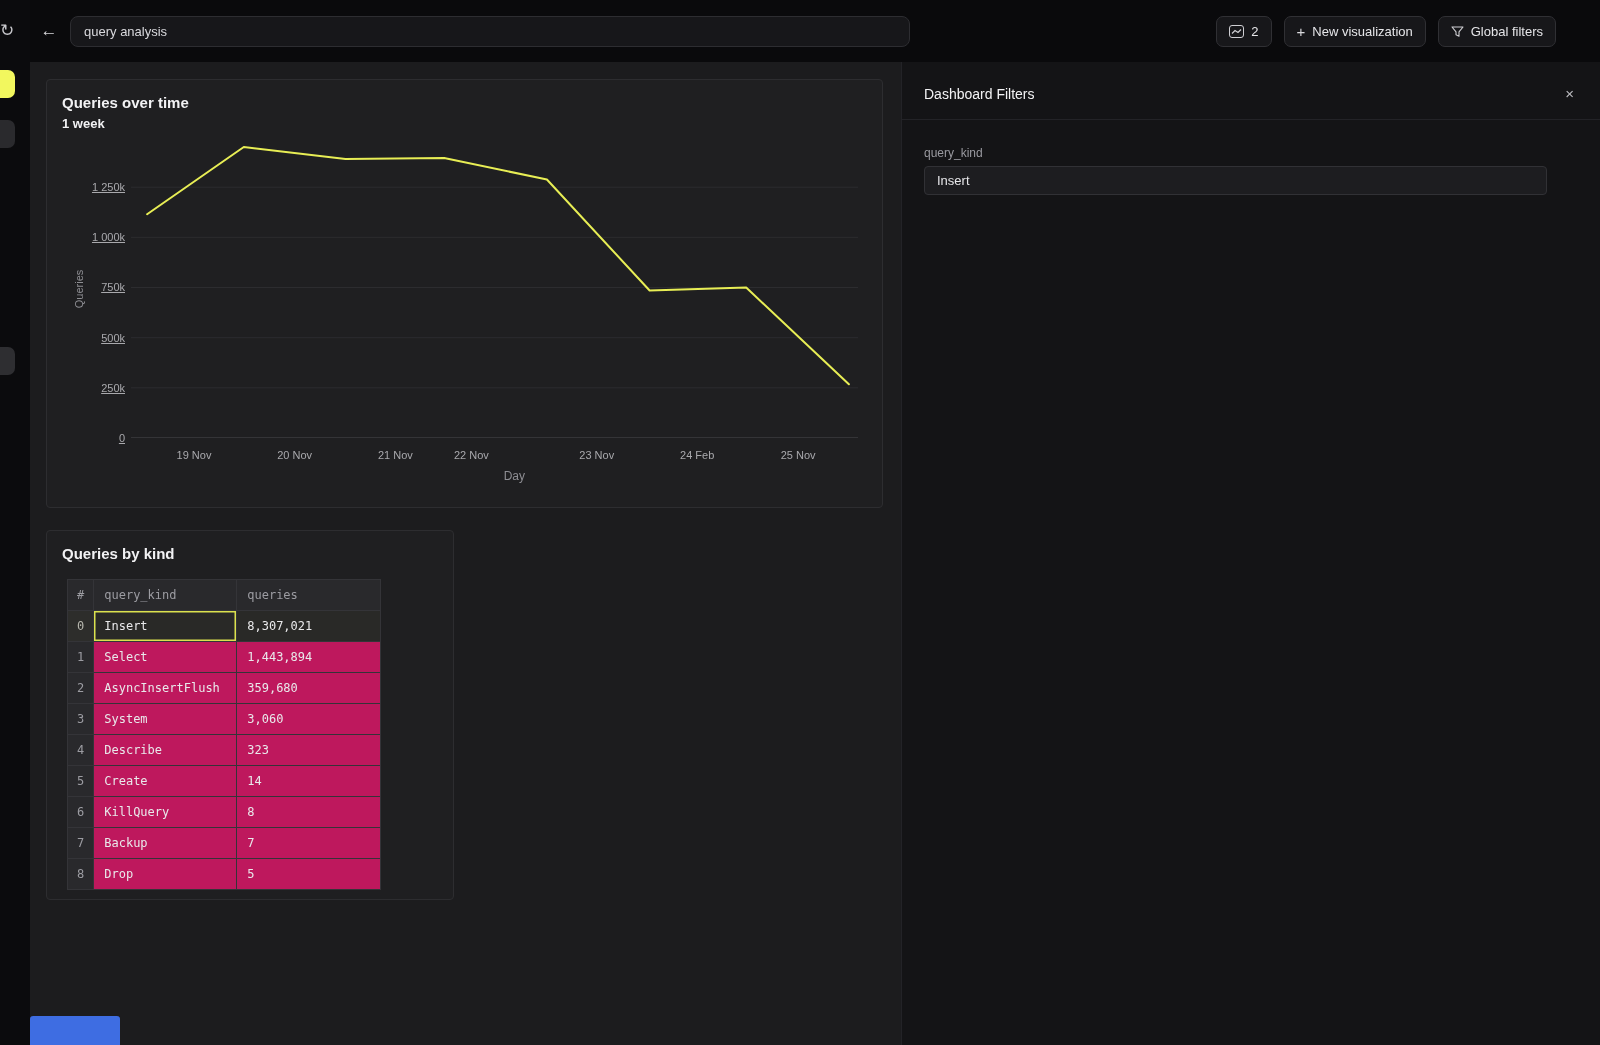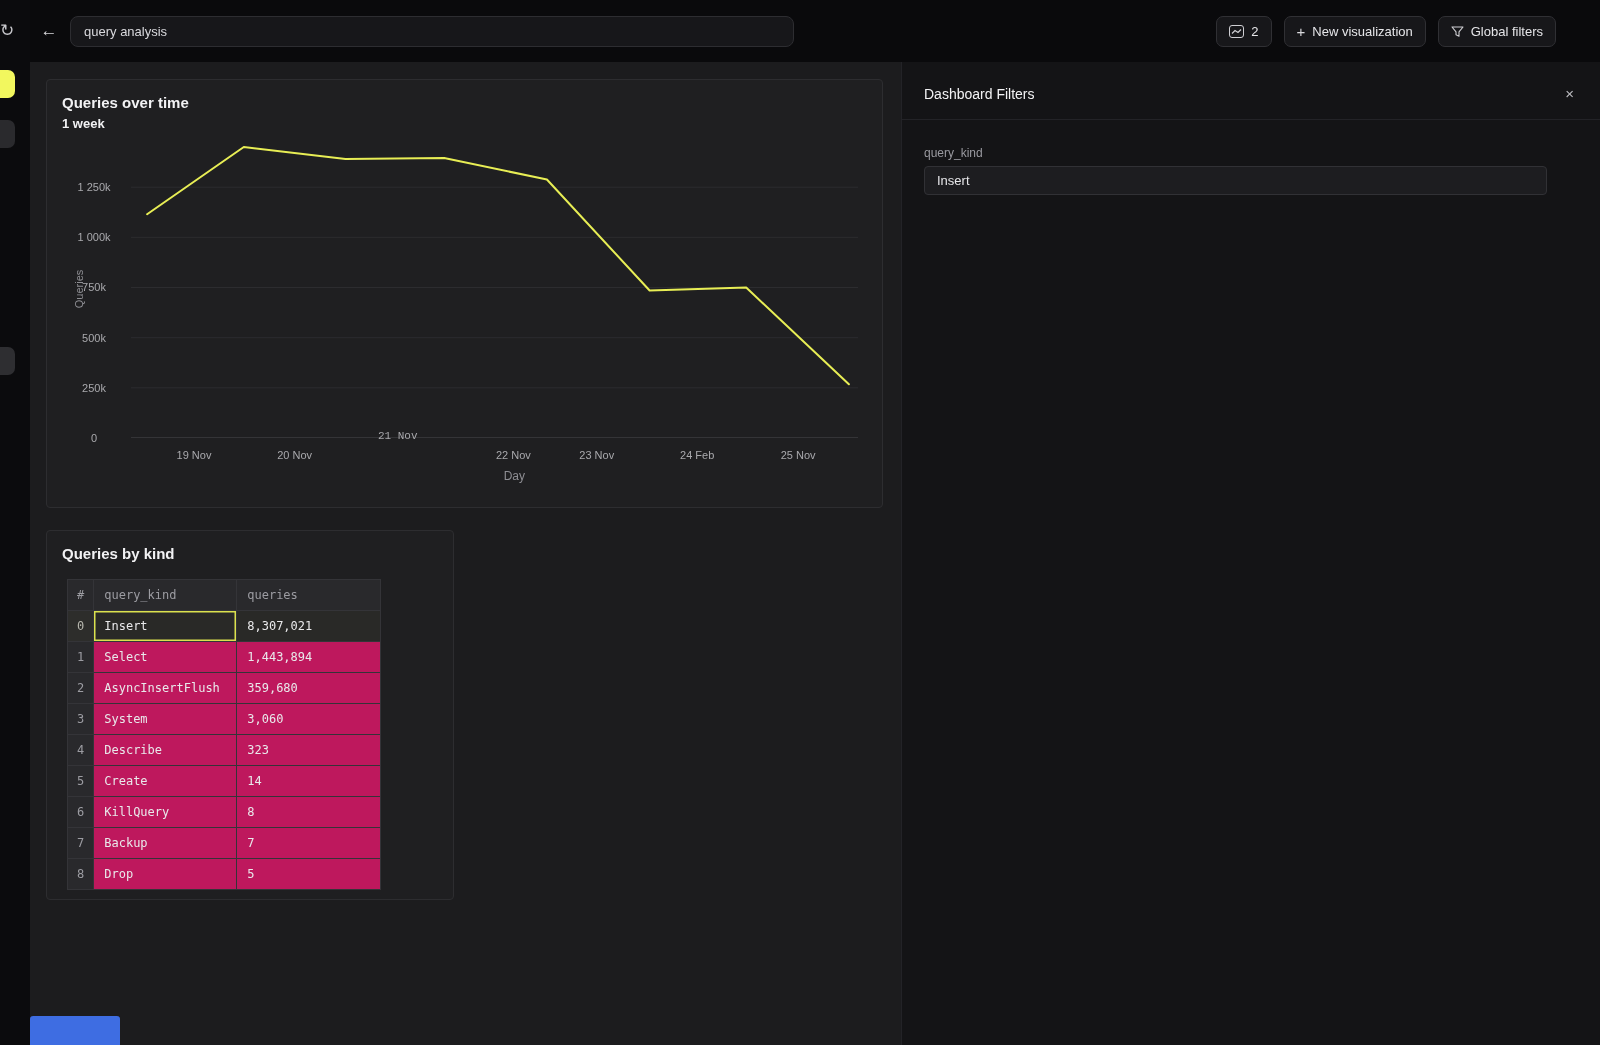"query analysis" .search-input { width: 724px -> 840px }
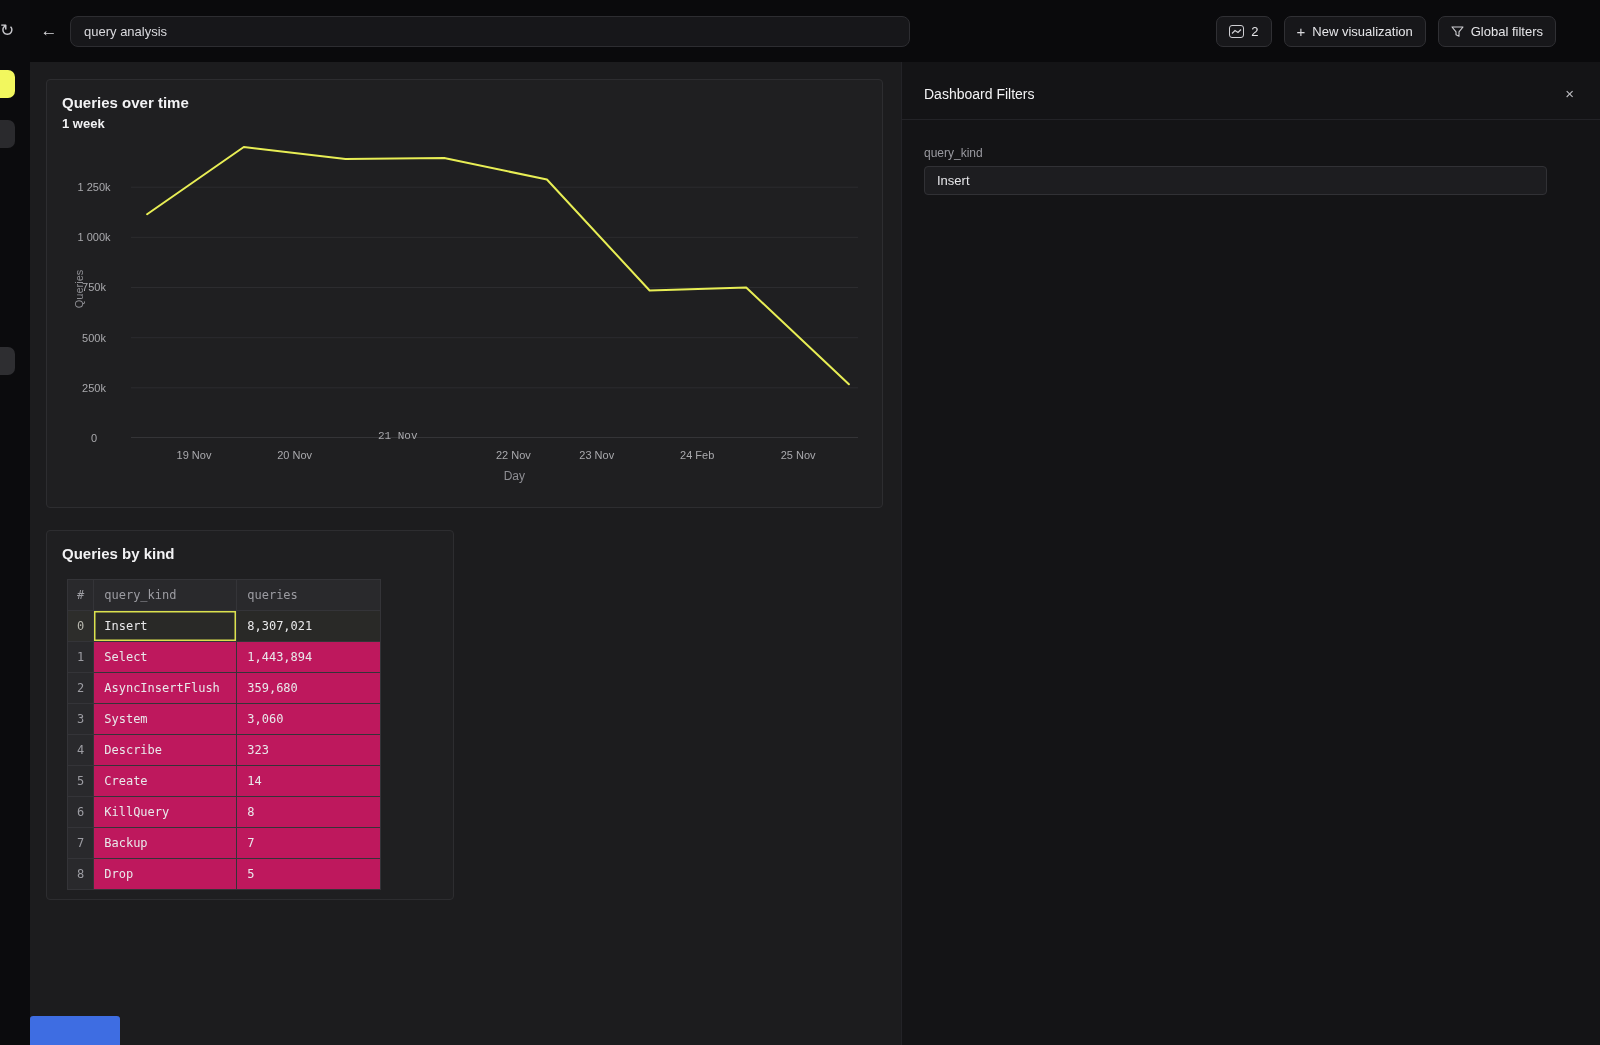"1 250k" .ytick { text-align: center -> right; text-decoration: none -> underline }
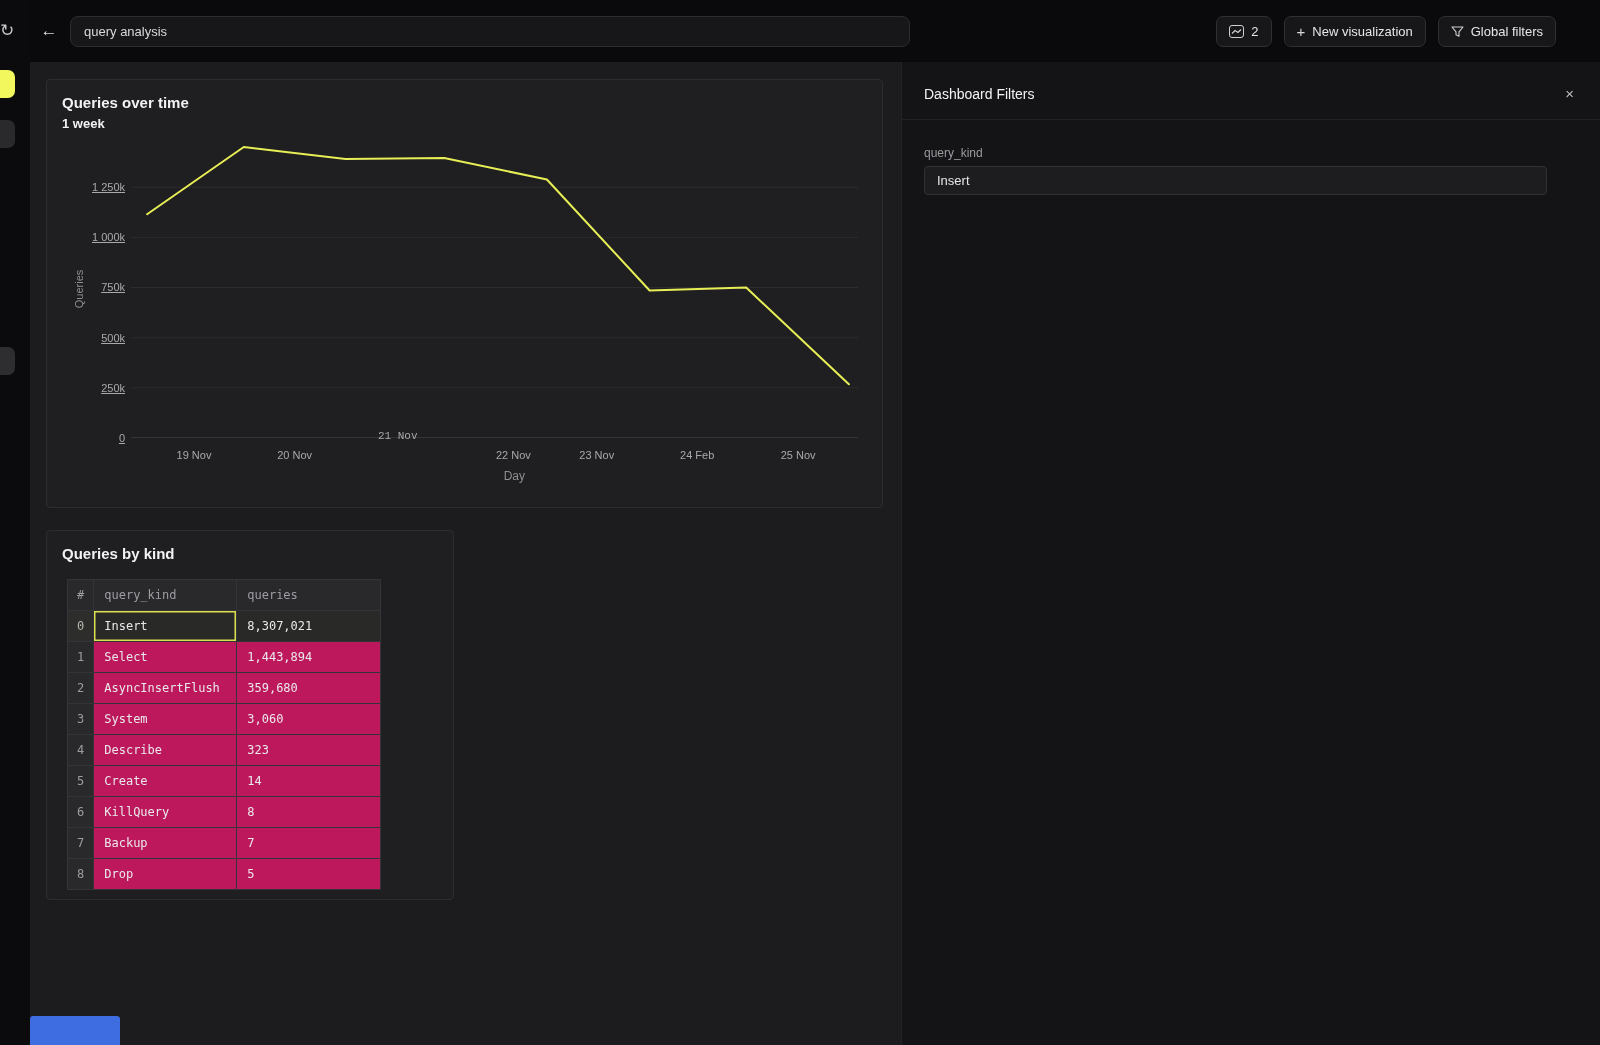"21 Nov" div.xtick { font-family: Liberation Mono, monospace -> none; top: 350px -> 369px }
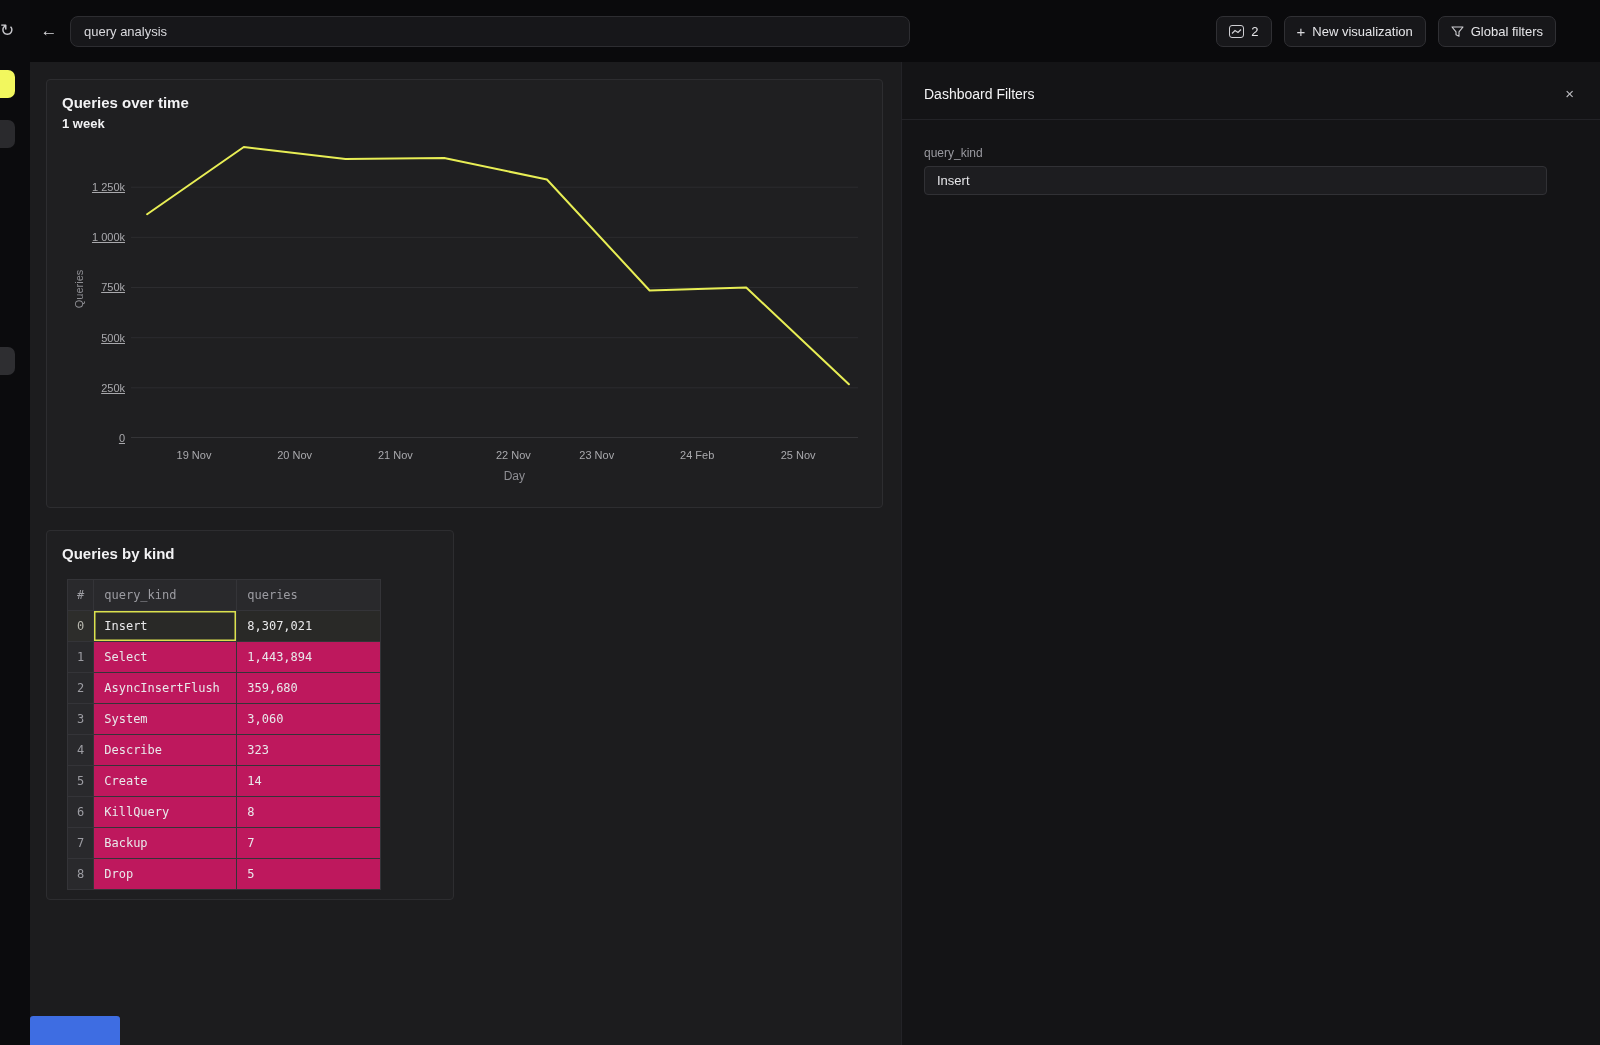"22 Nov" div.xtick { left: 449px -> 407px }
